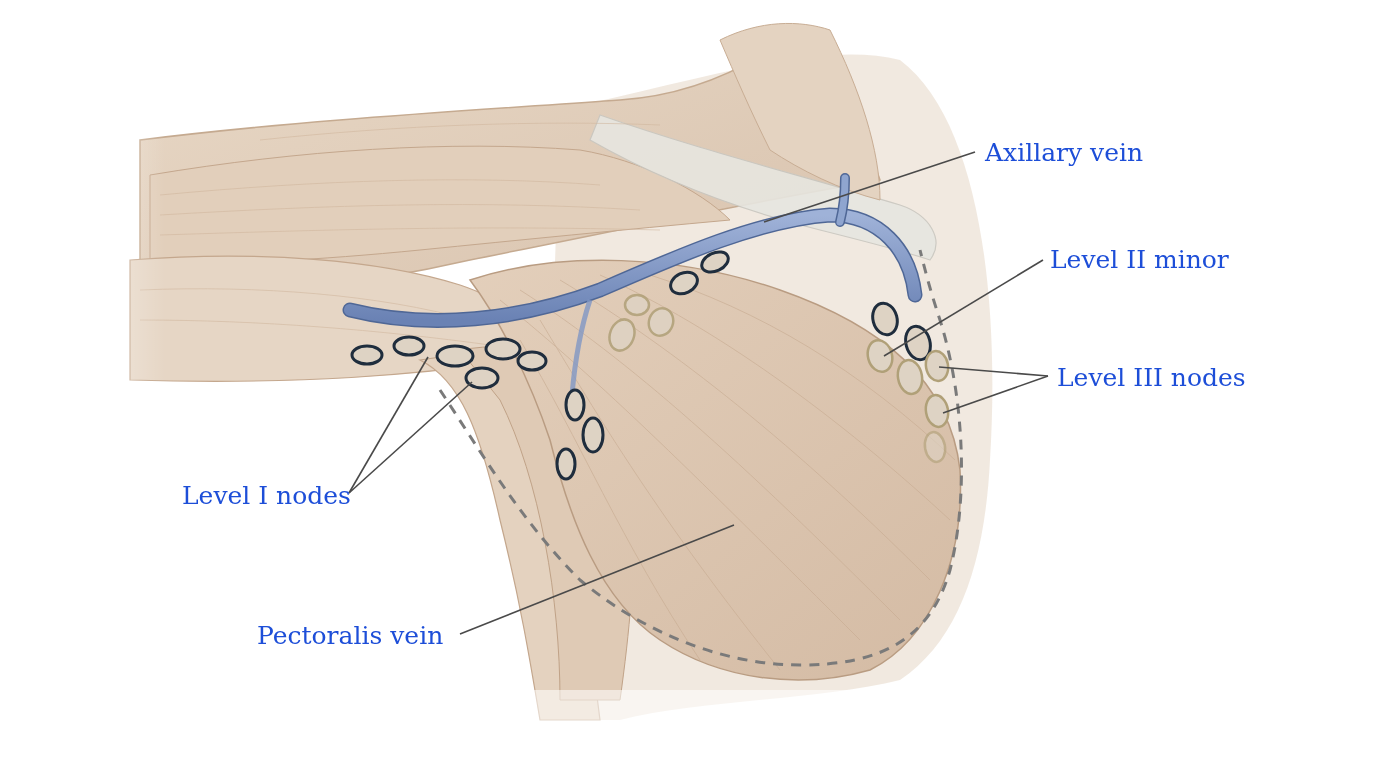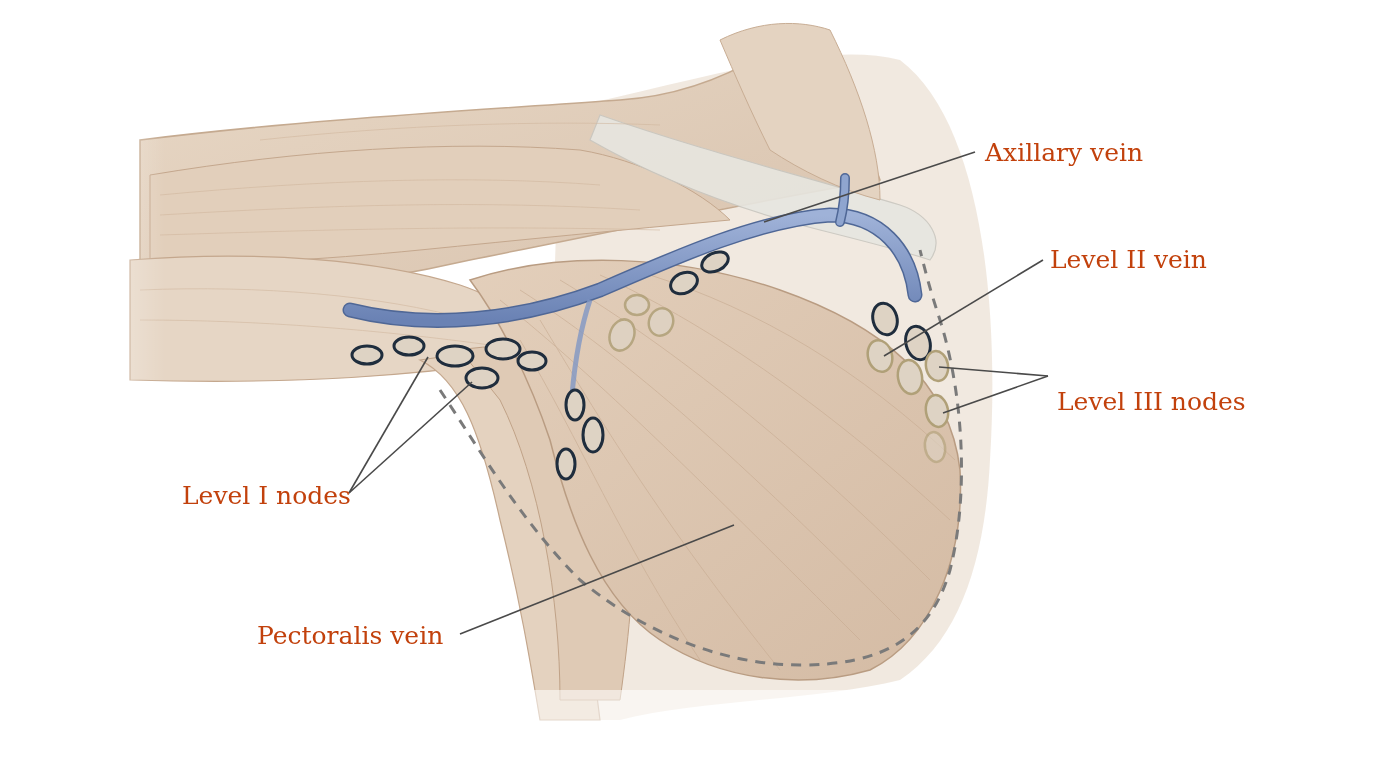"Axillary vein" .label { color: #c2410c -> #1d4ed8 }
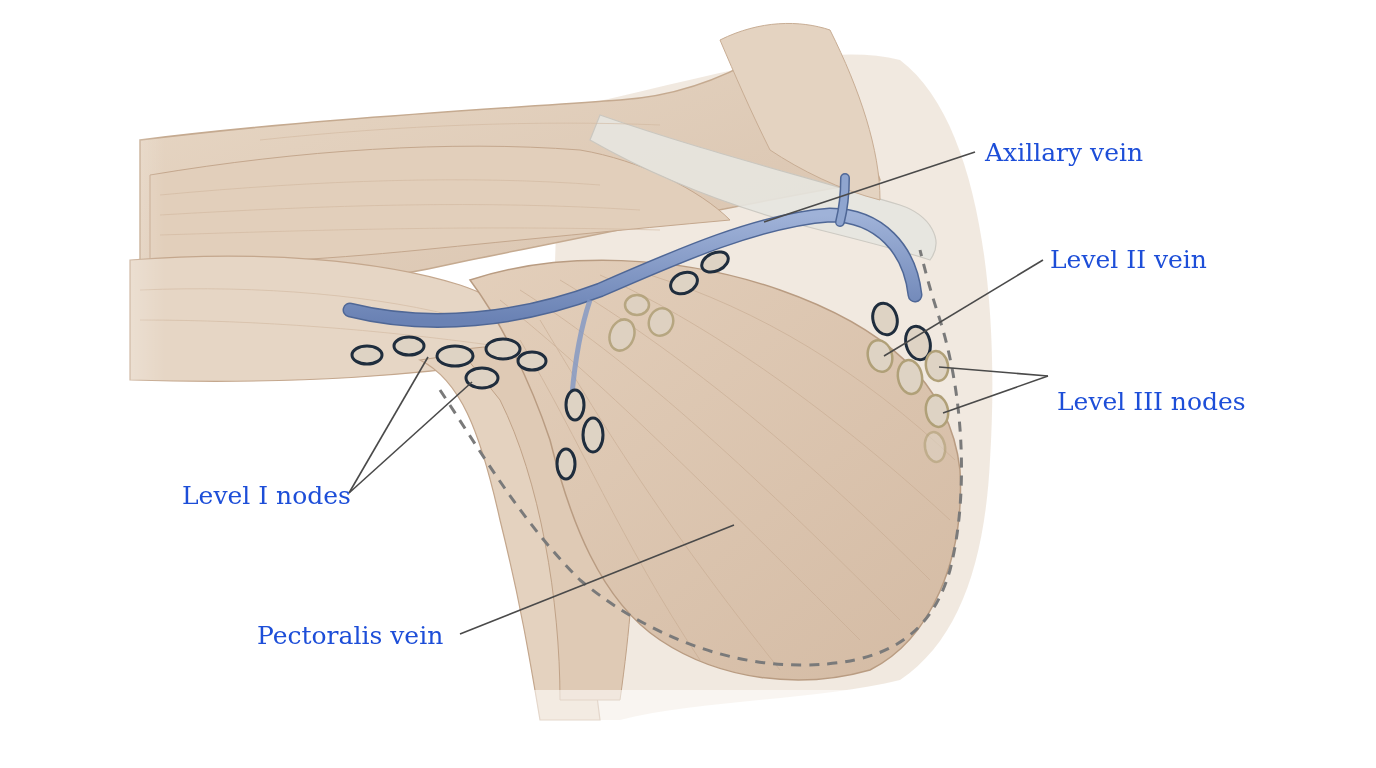"Level II vein" div.label { text: vein -> minor }
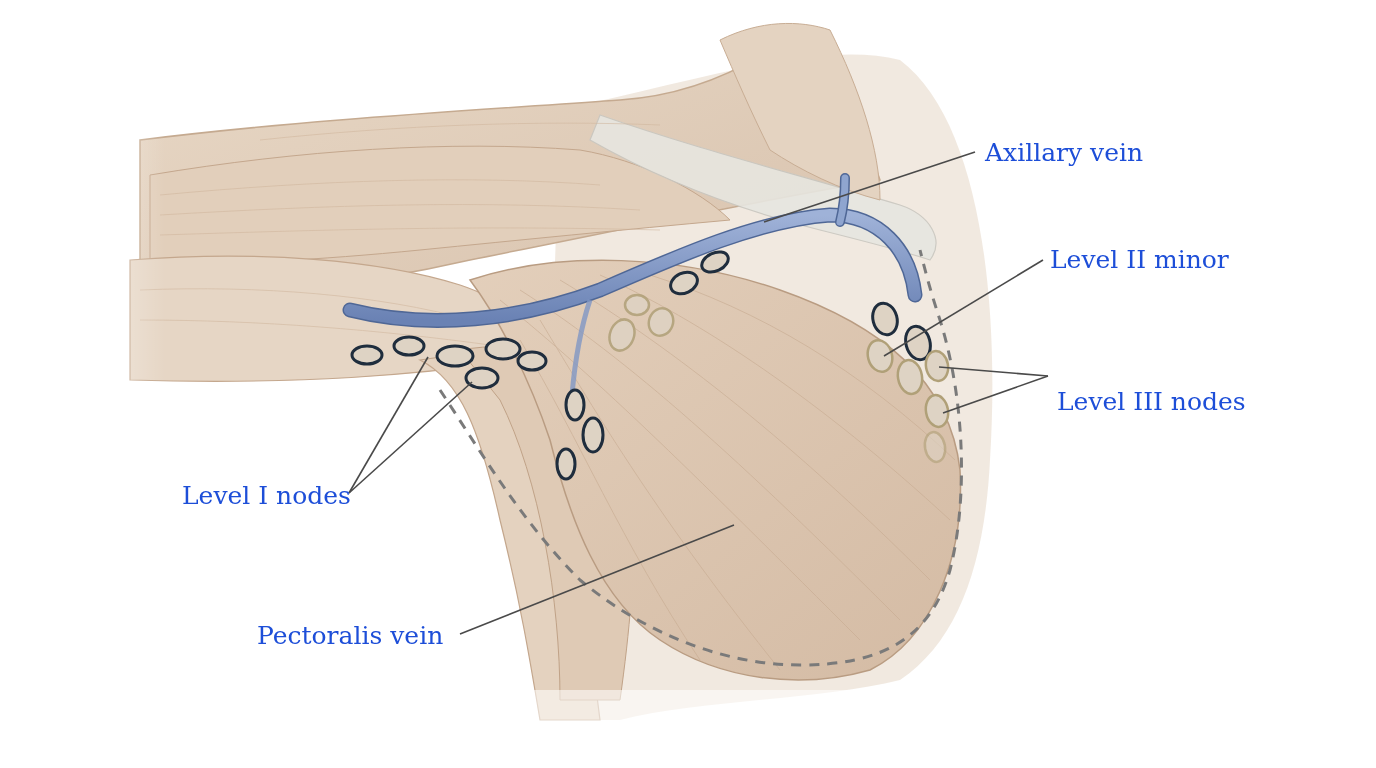"Level III nodes" div.label { margin-top: 24px -> none }
